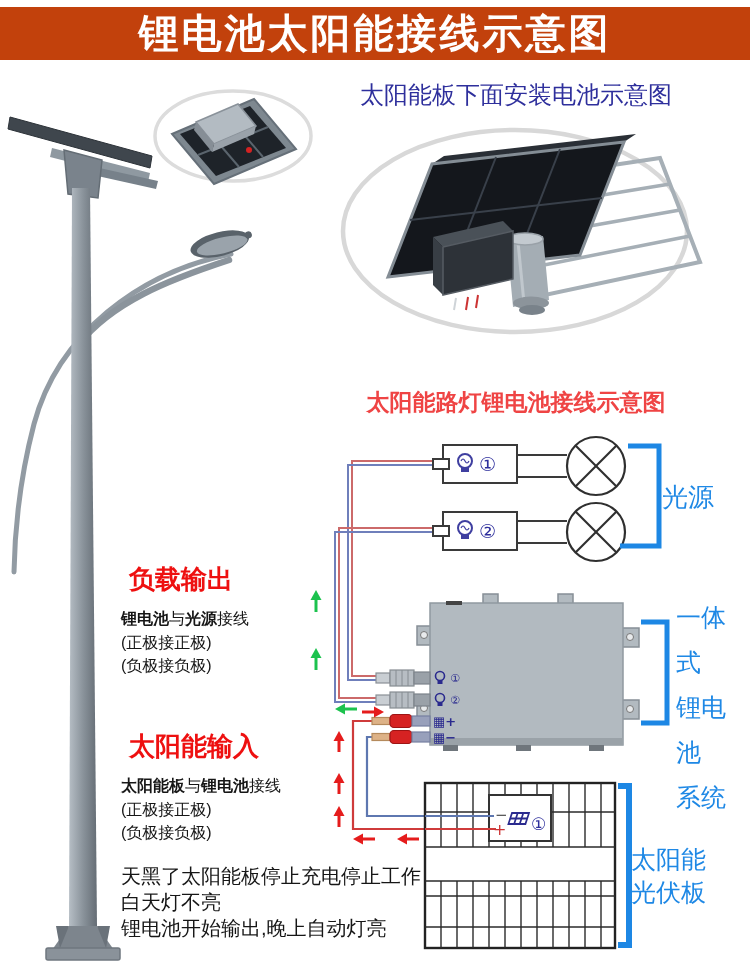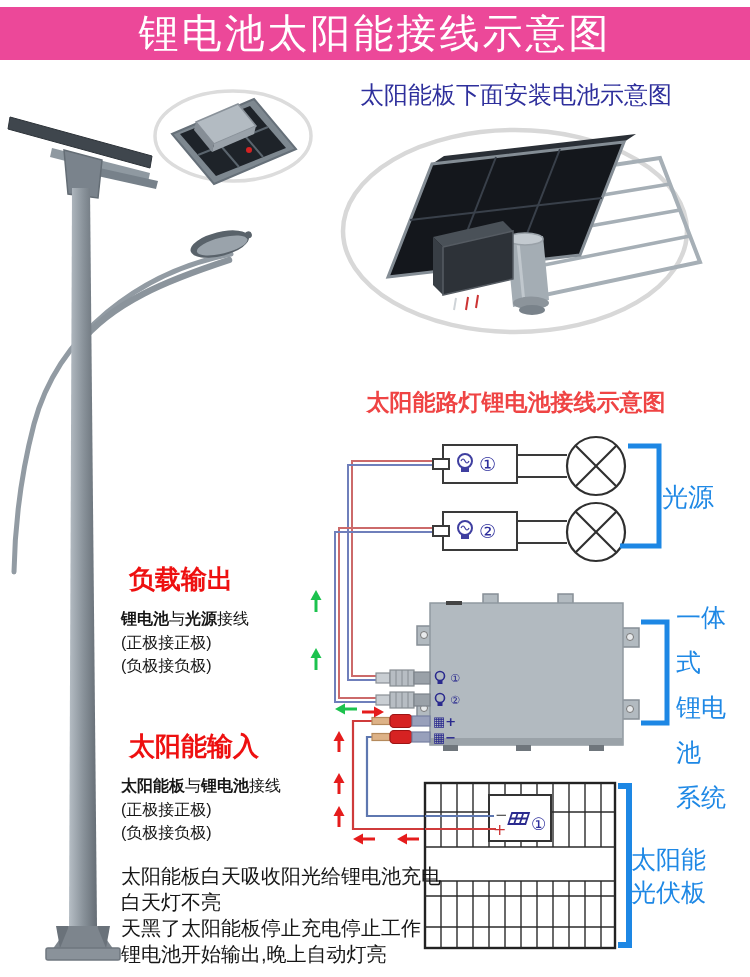"锂电池太阳能接线示意图" .banner { background: #ec4899 -> #c2410c; font-weight: normal -> bold }
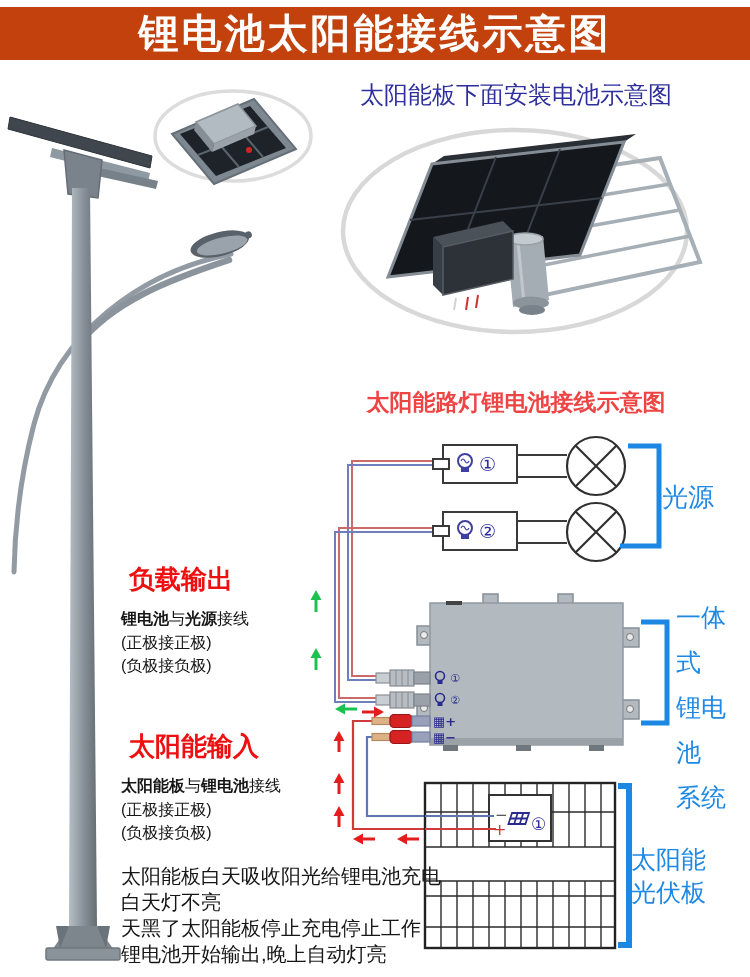"太阳能板白天吸收阳光给锂电池充电" div { html: <div>太阳能板白天吸收阳光给锂电池充电</div> -> none }
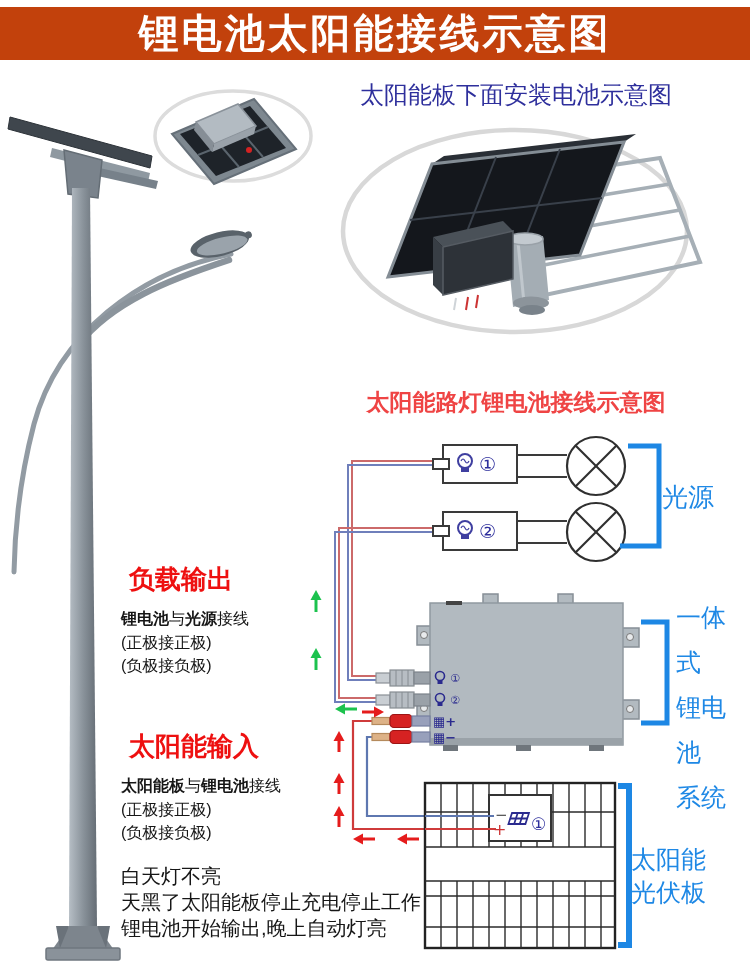"白天灯不亮" div { order: before "天黑了太阳能板停止充电停止工作" -> after "天黑了太阳能板停止充电停止工作" }
